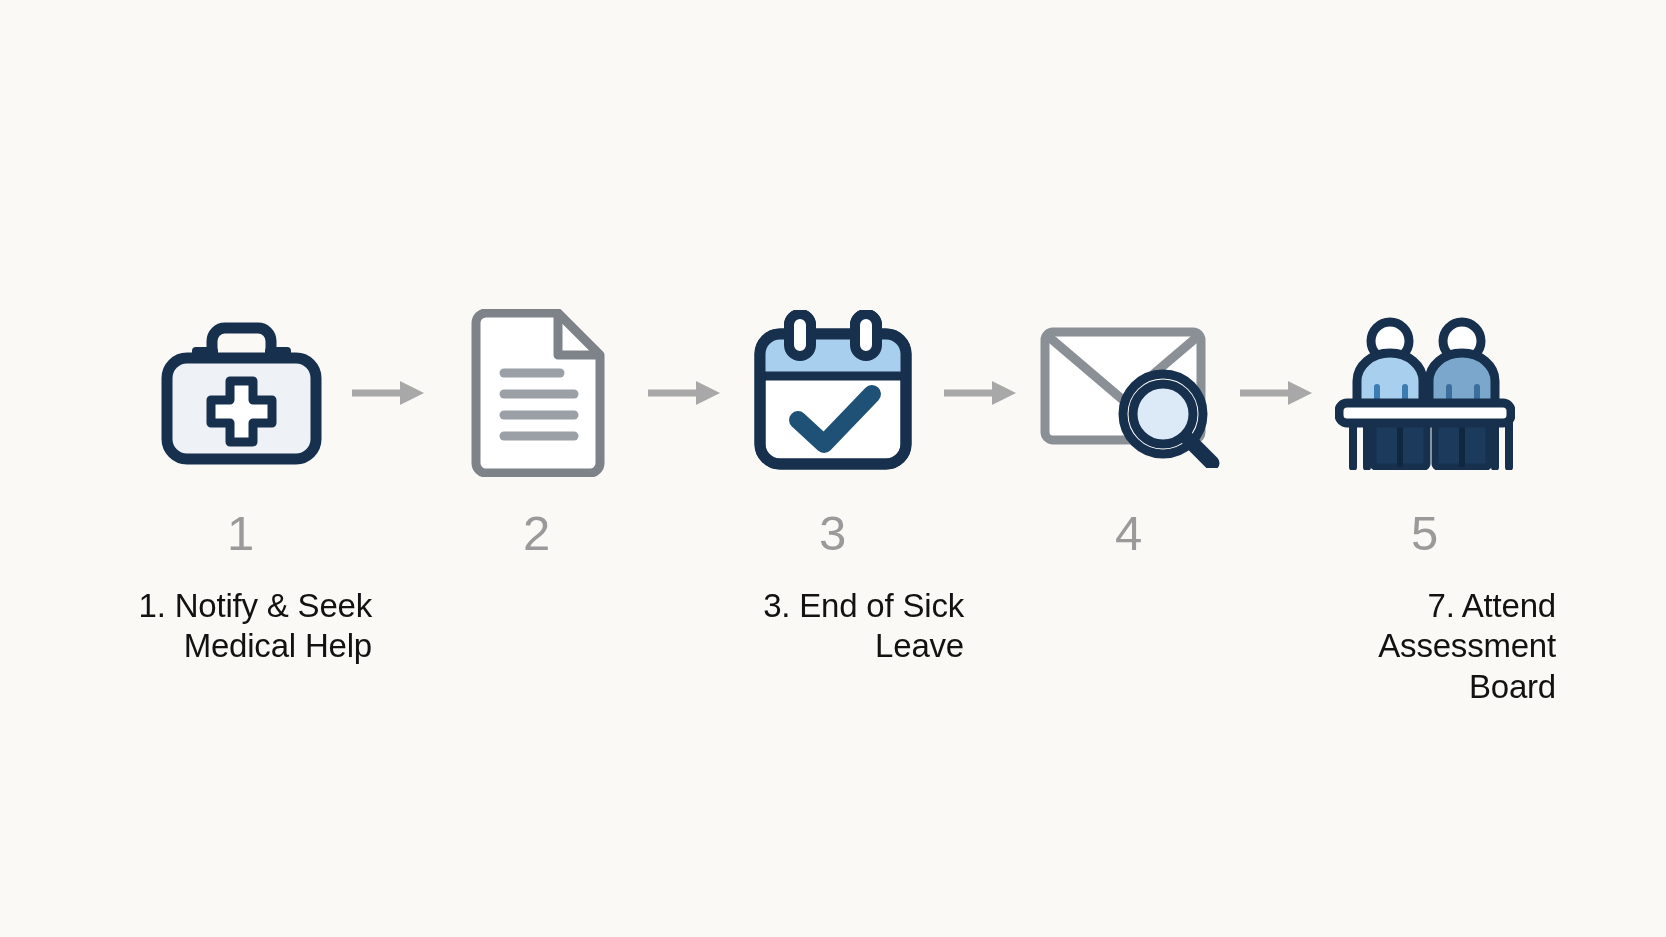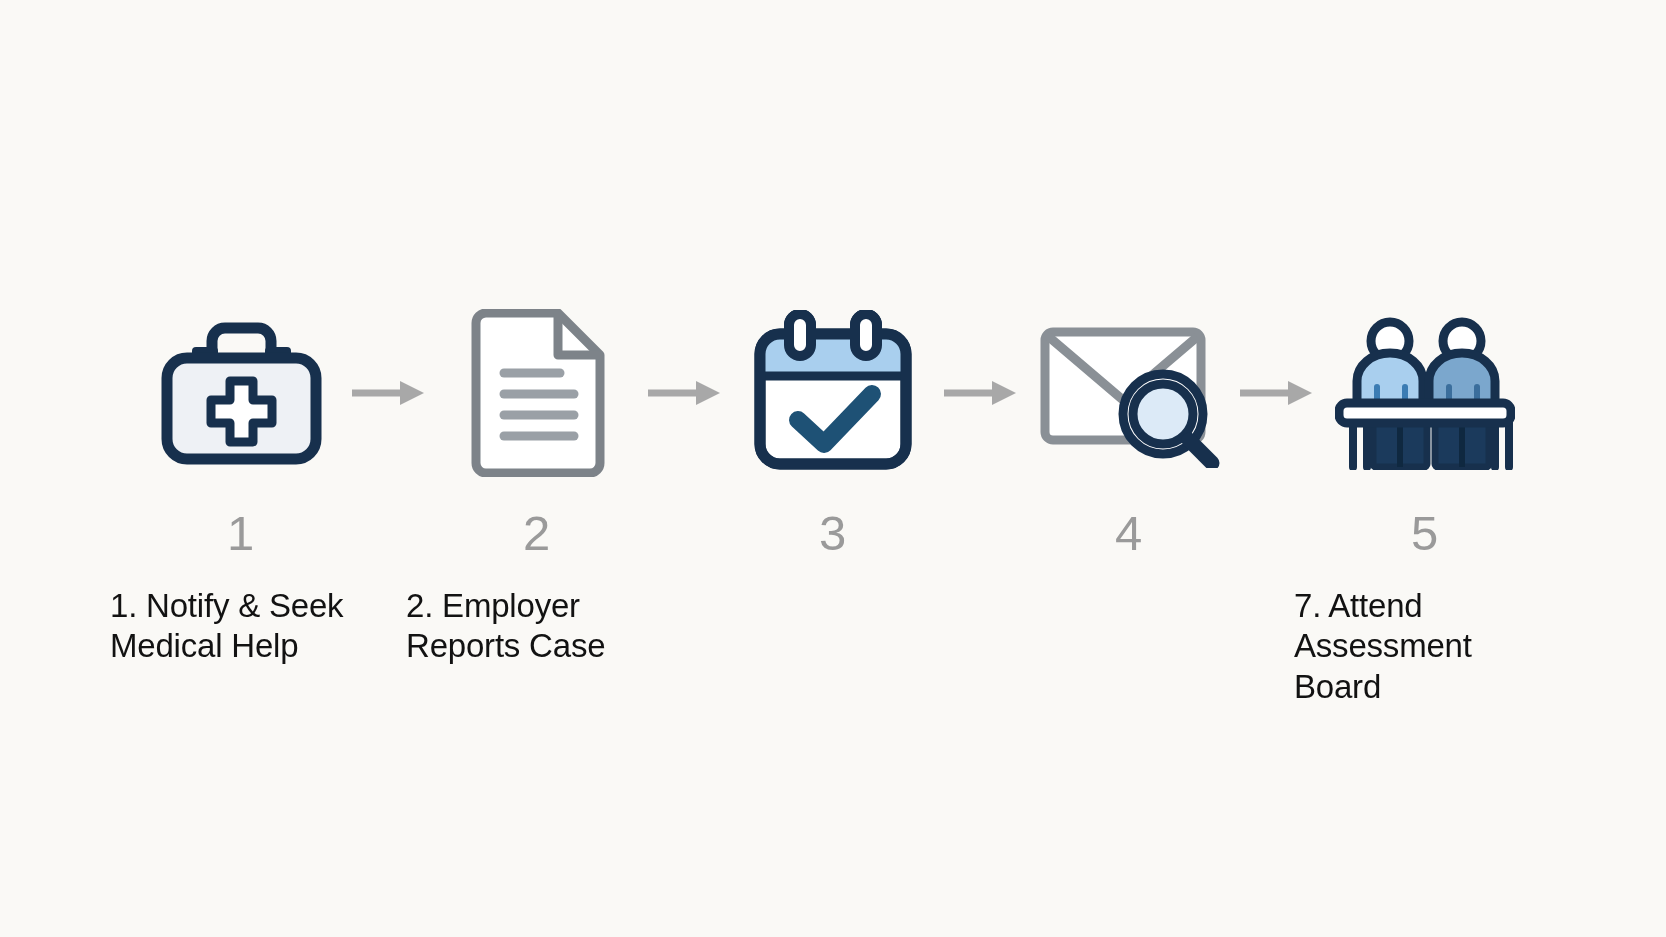"1. Notify & Seek Medical" .step-label { text-align: left -> right }
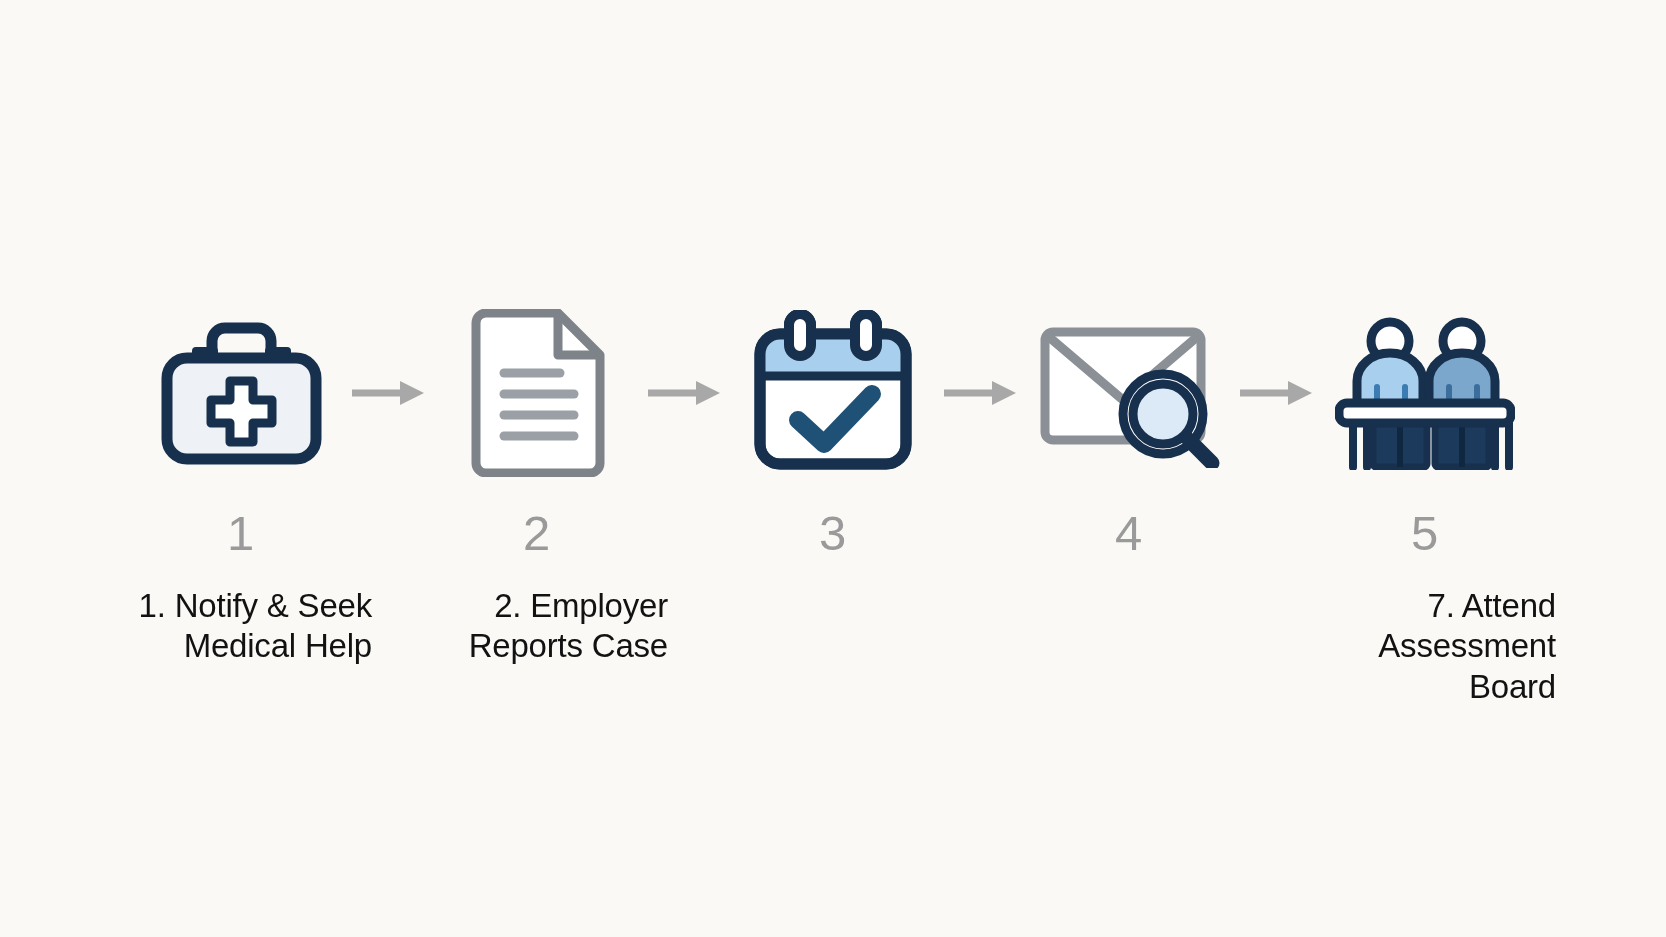"2. Employer Reports Case" div.step-label { html: <div>2. Employer Reports Case</div> -> none }
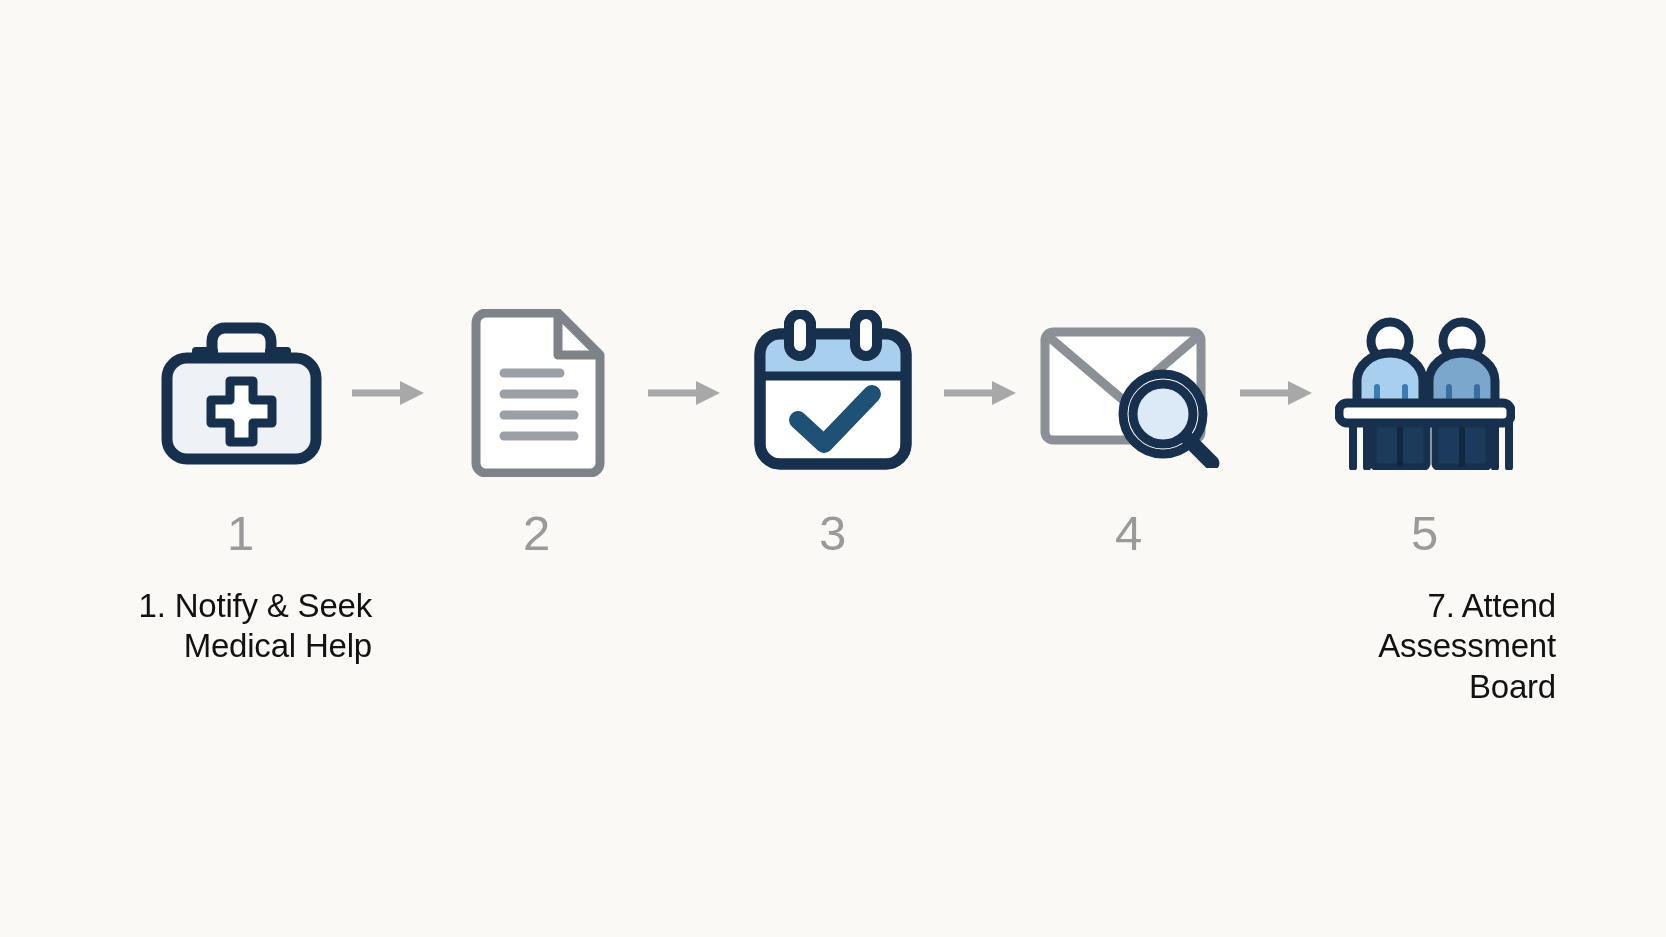"3. End of Sick Leave" div.step-label { html: none -> <div>3. End of Sick Leave</div> }
